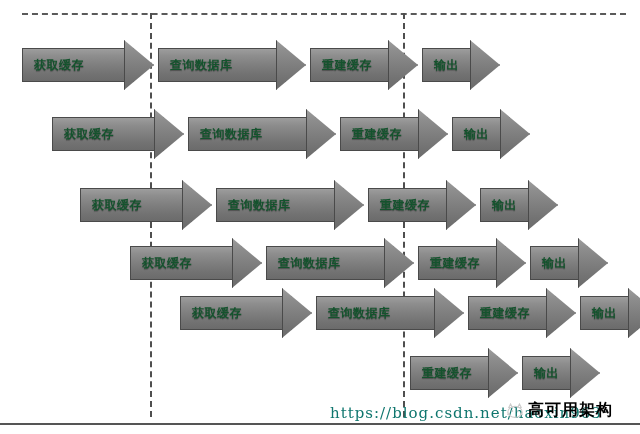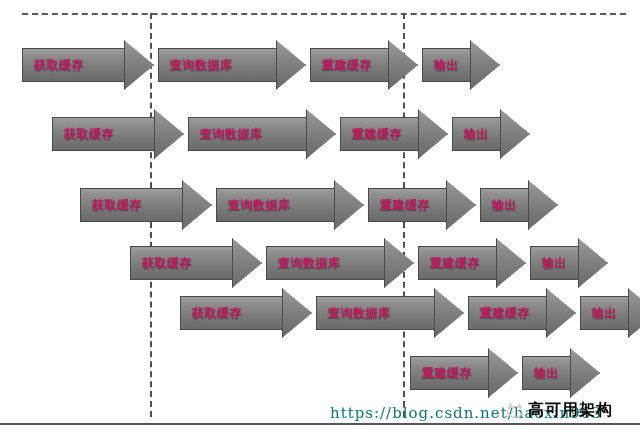"获取缓存" .arrow .label { color: #be185d -> #14532d }
